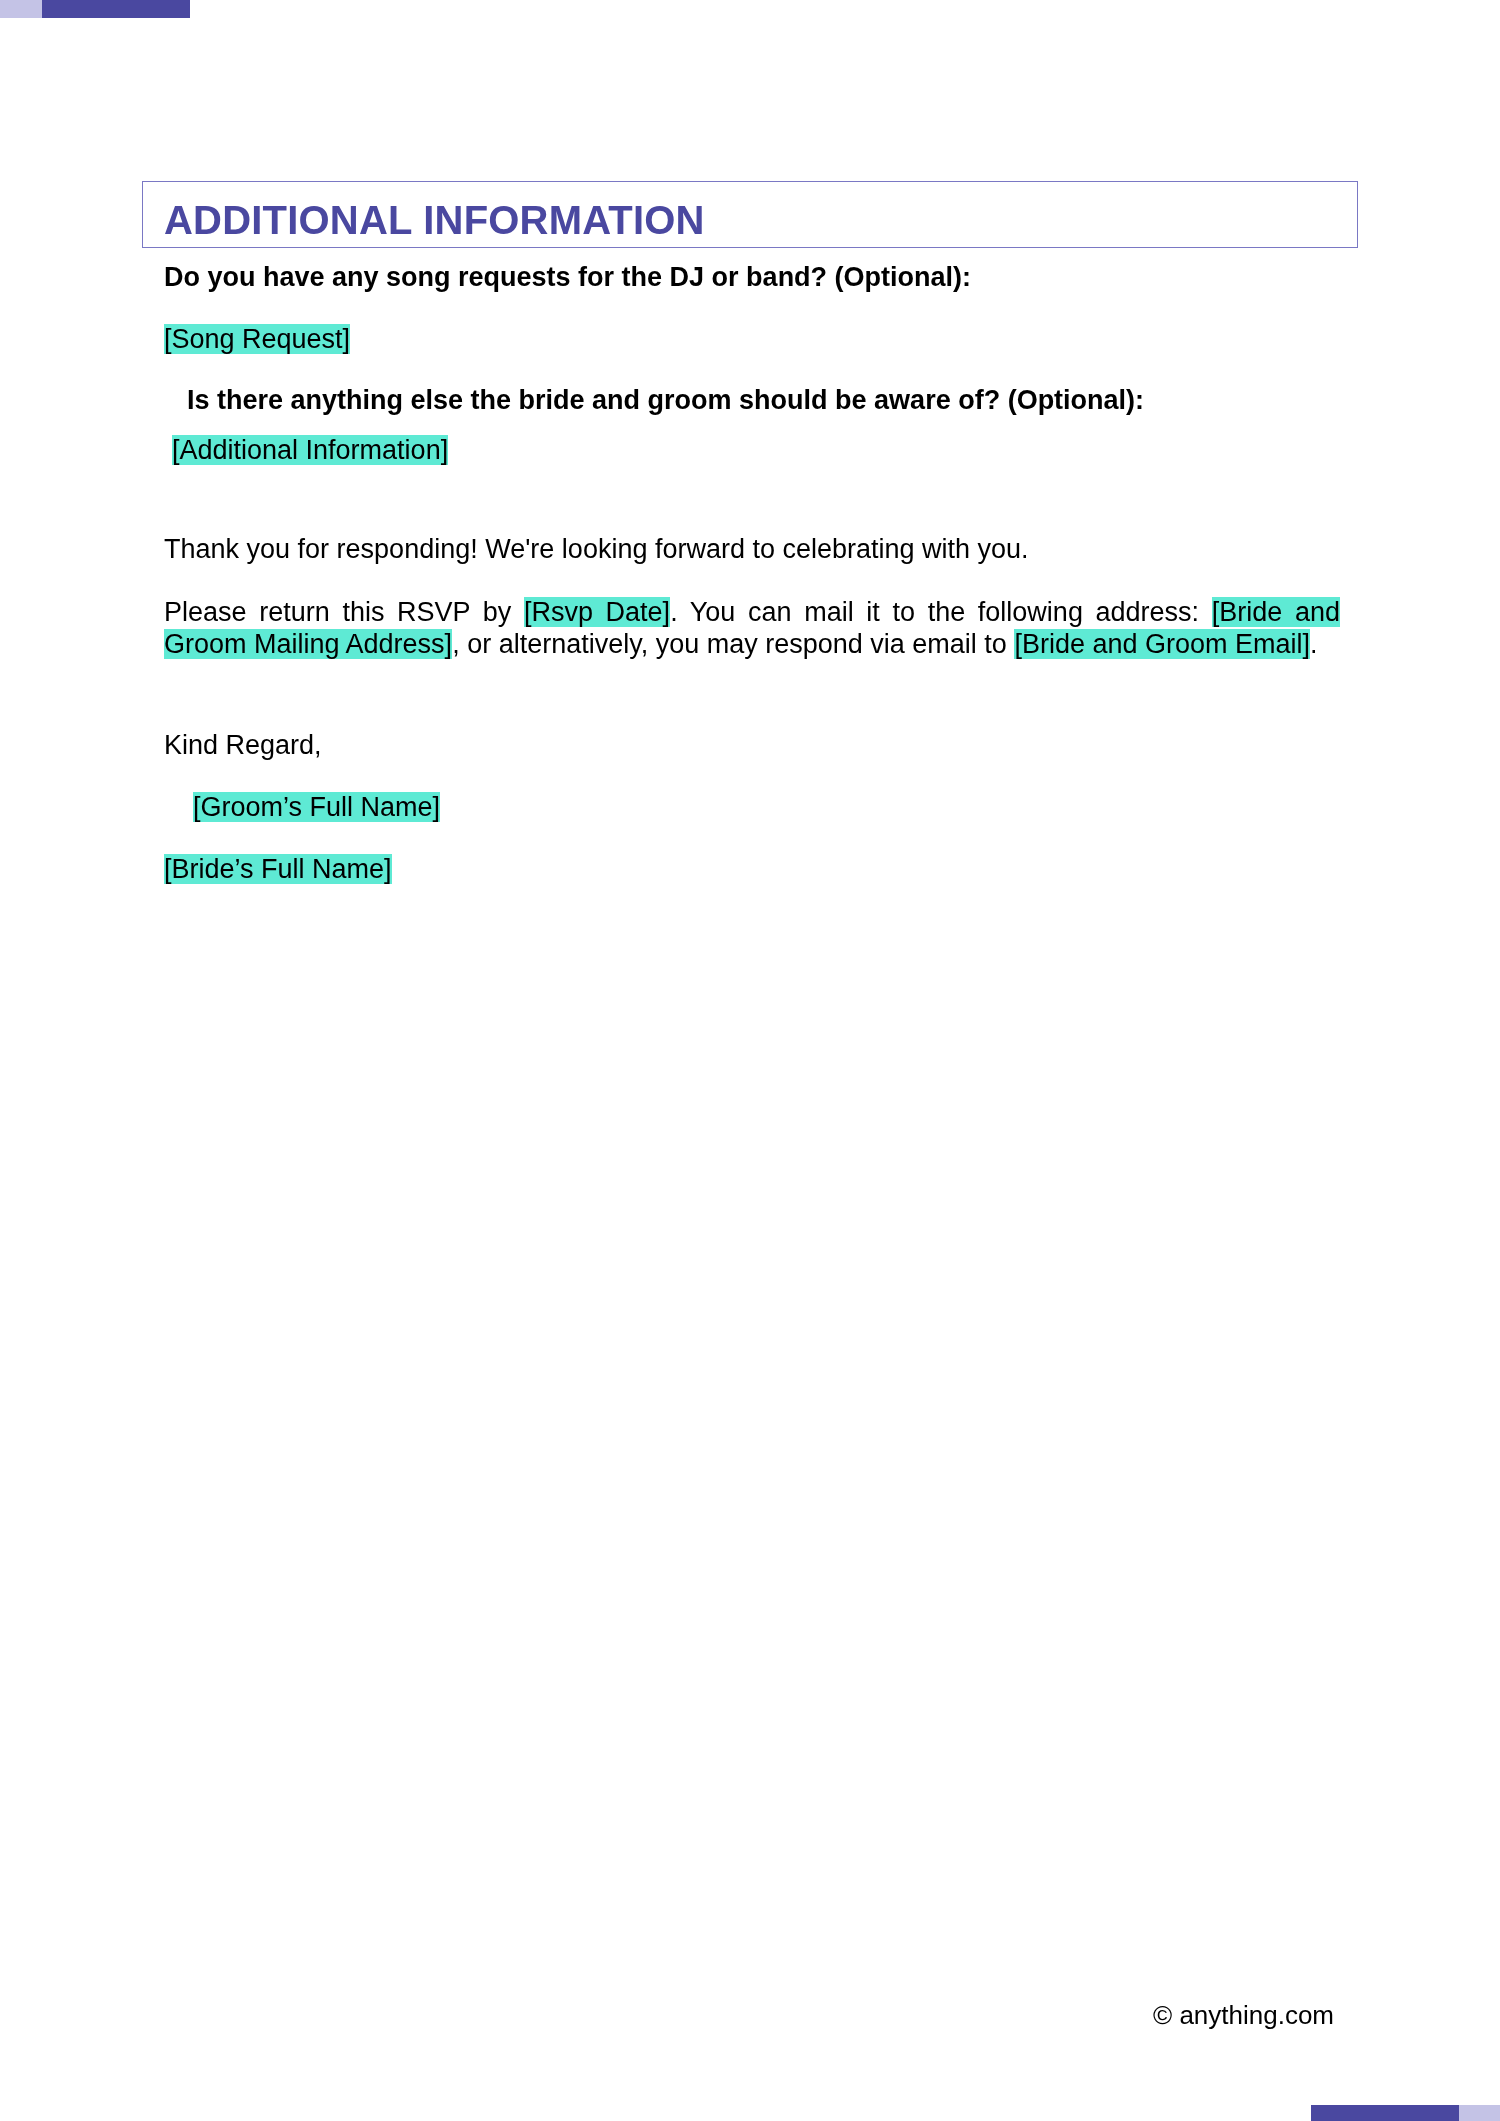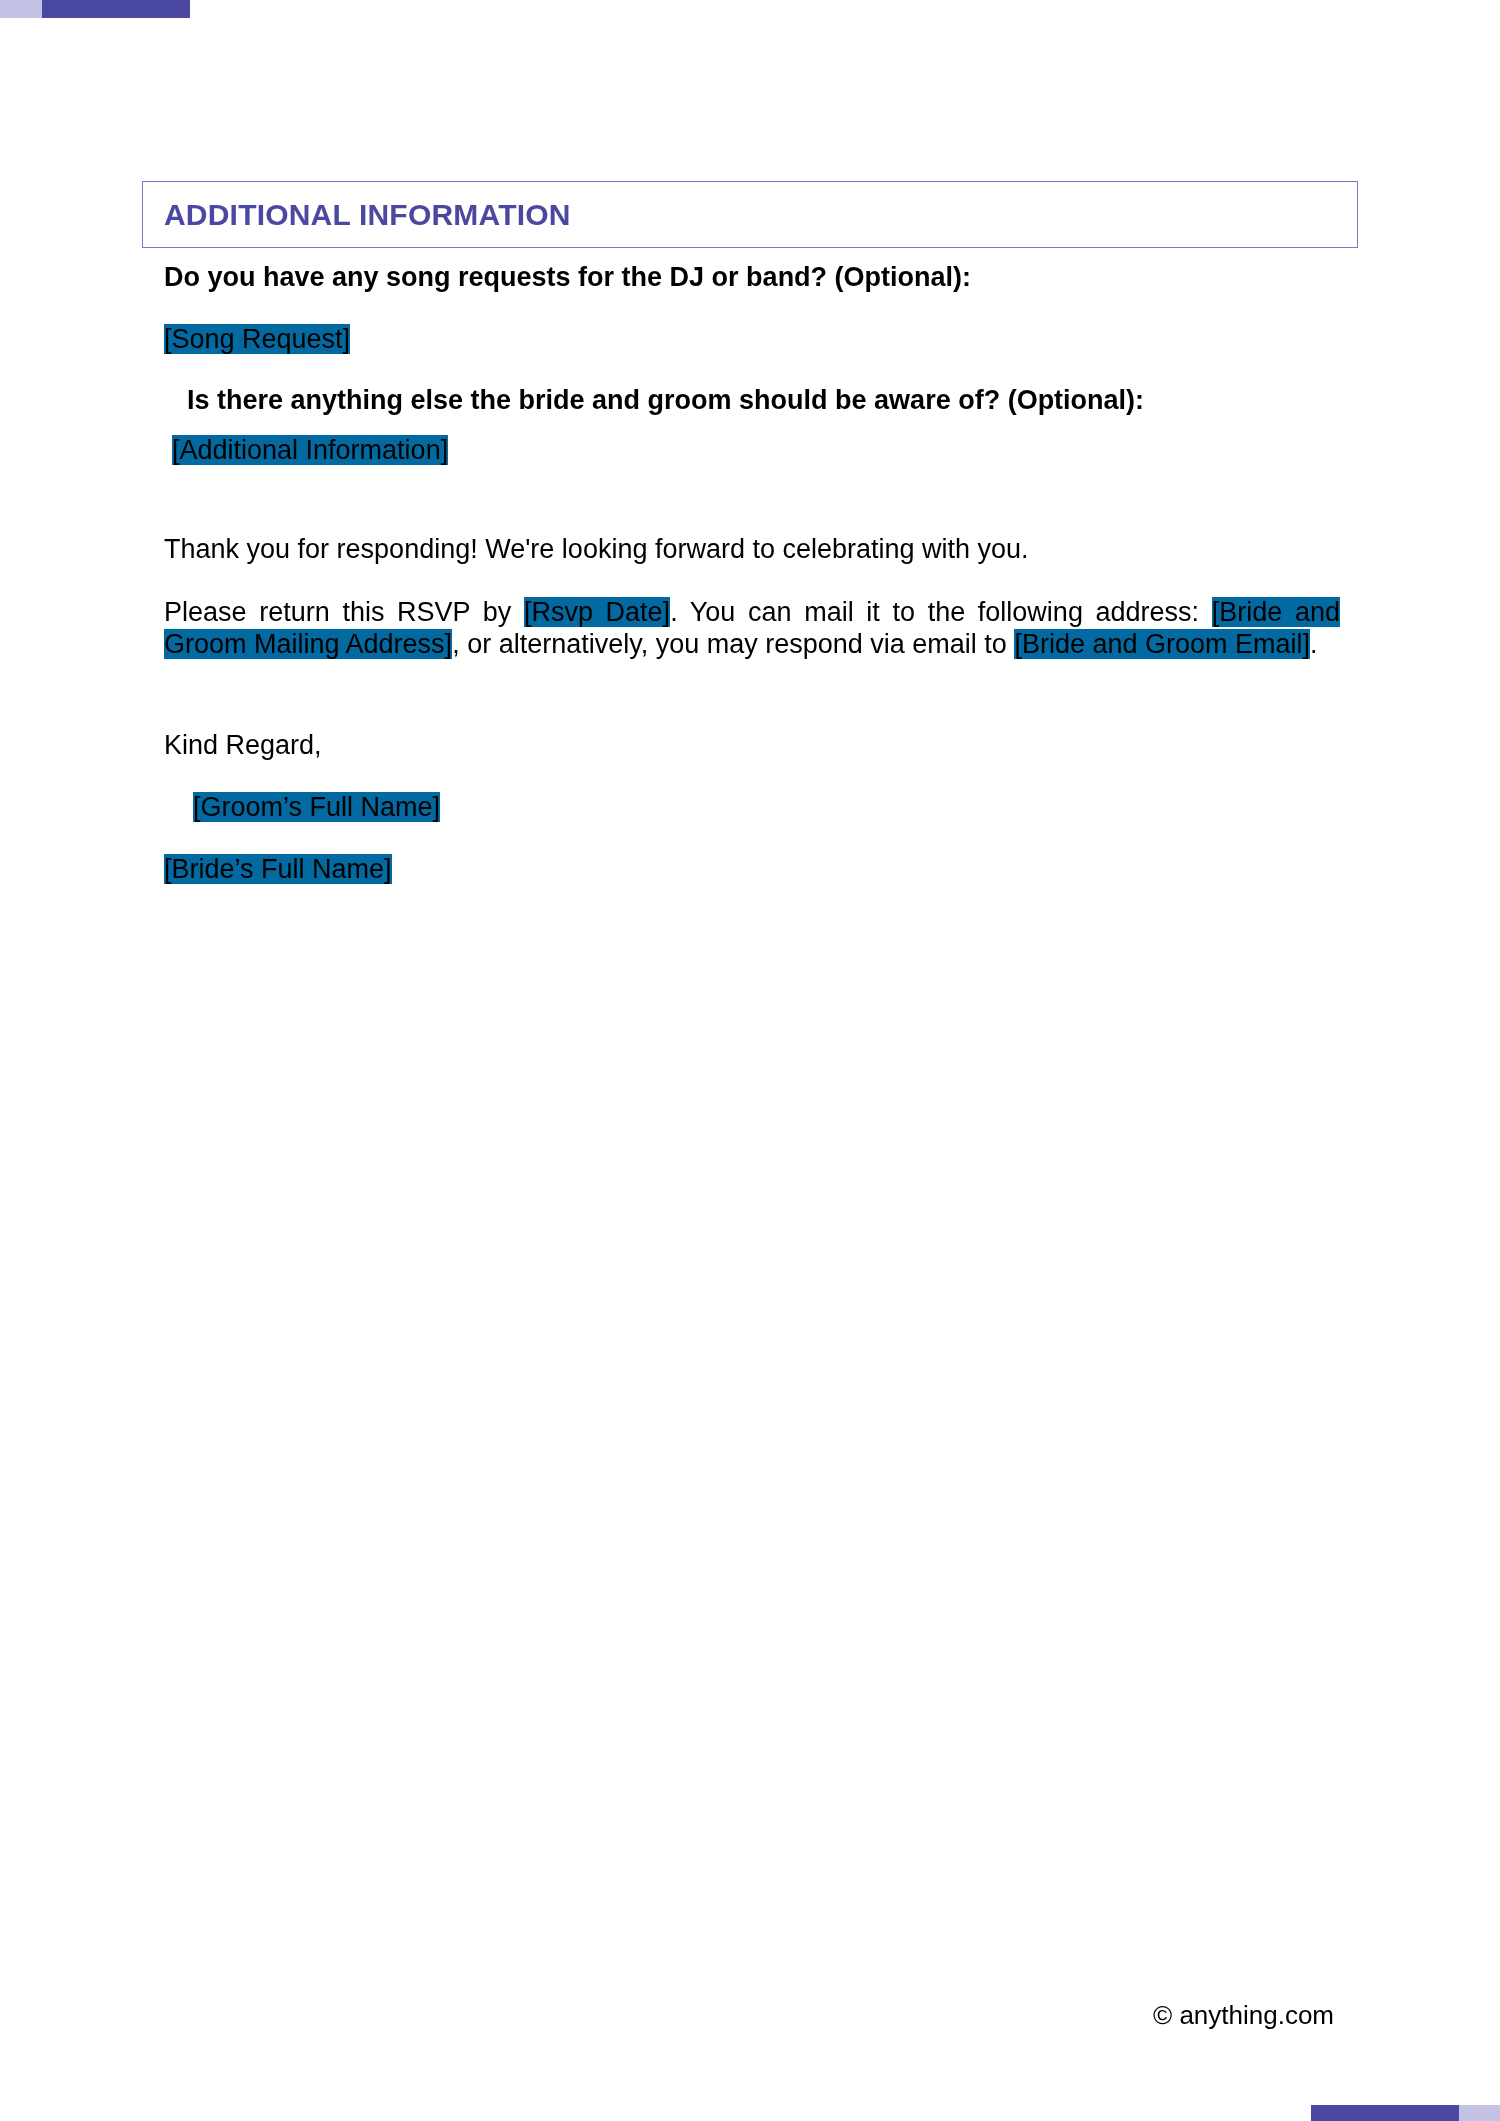"ADDITIONAL INFORMATION" .heading-box h1 { font-size: 30px -> 40px }
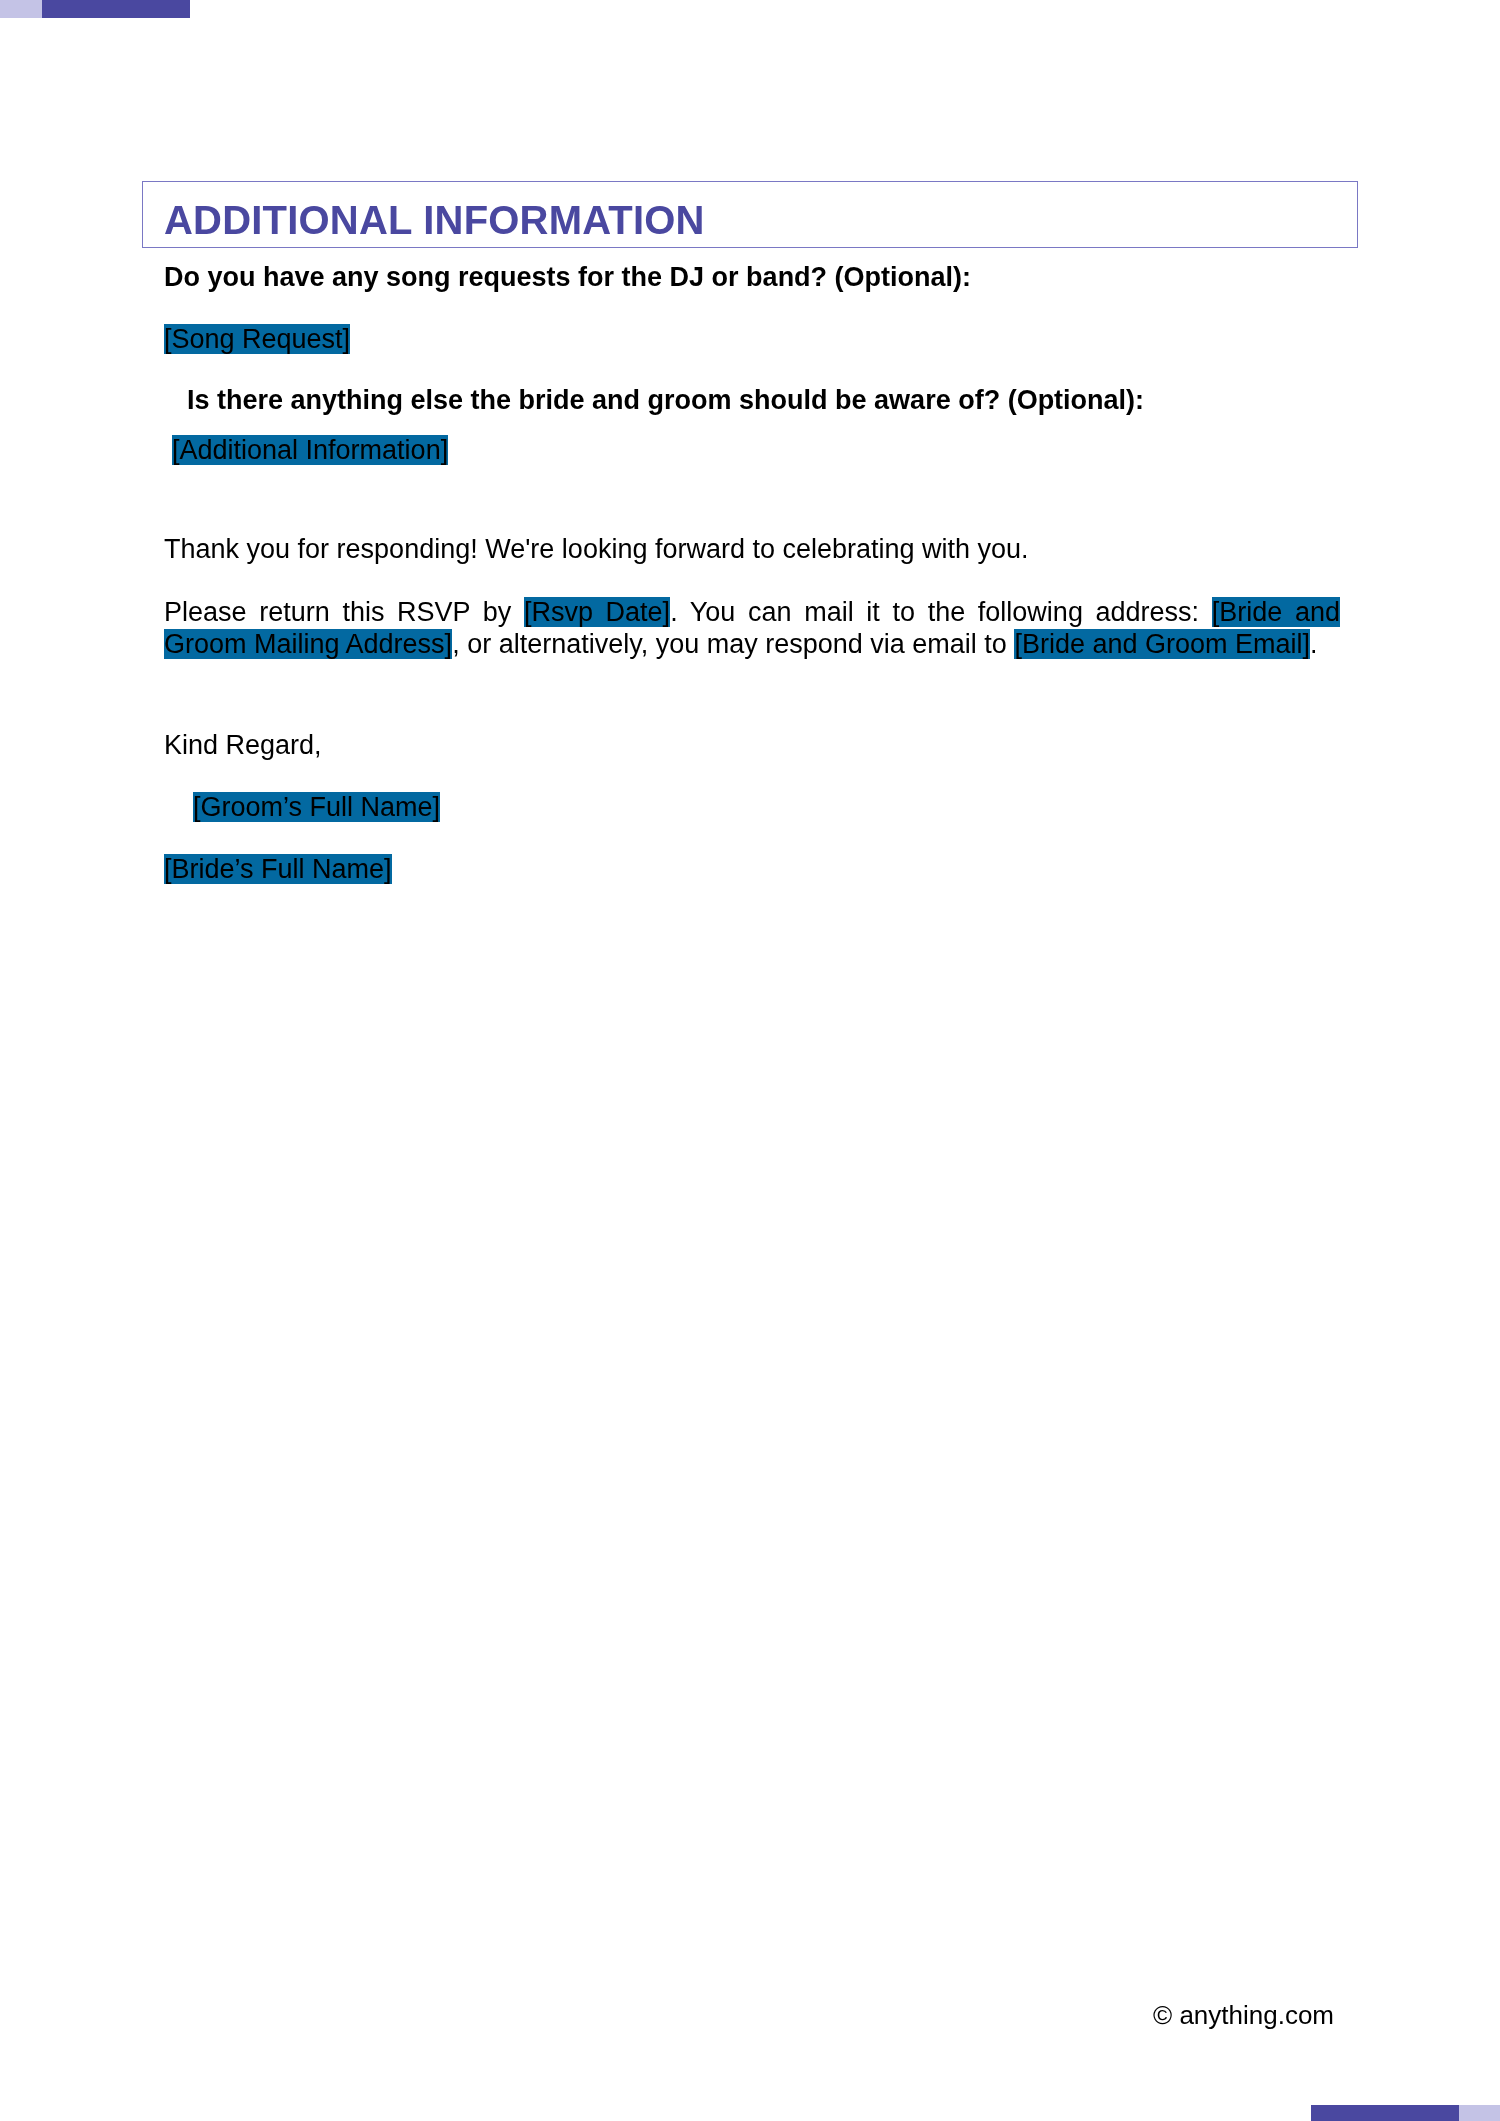"[Song Request]" .hl { background: #0369a1 -> #5eead4 }
